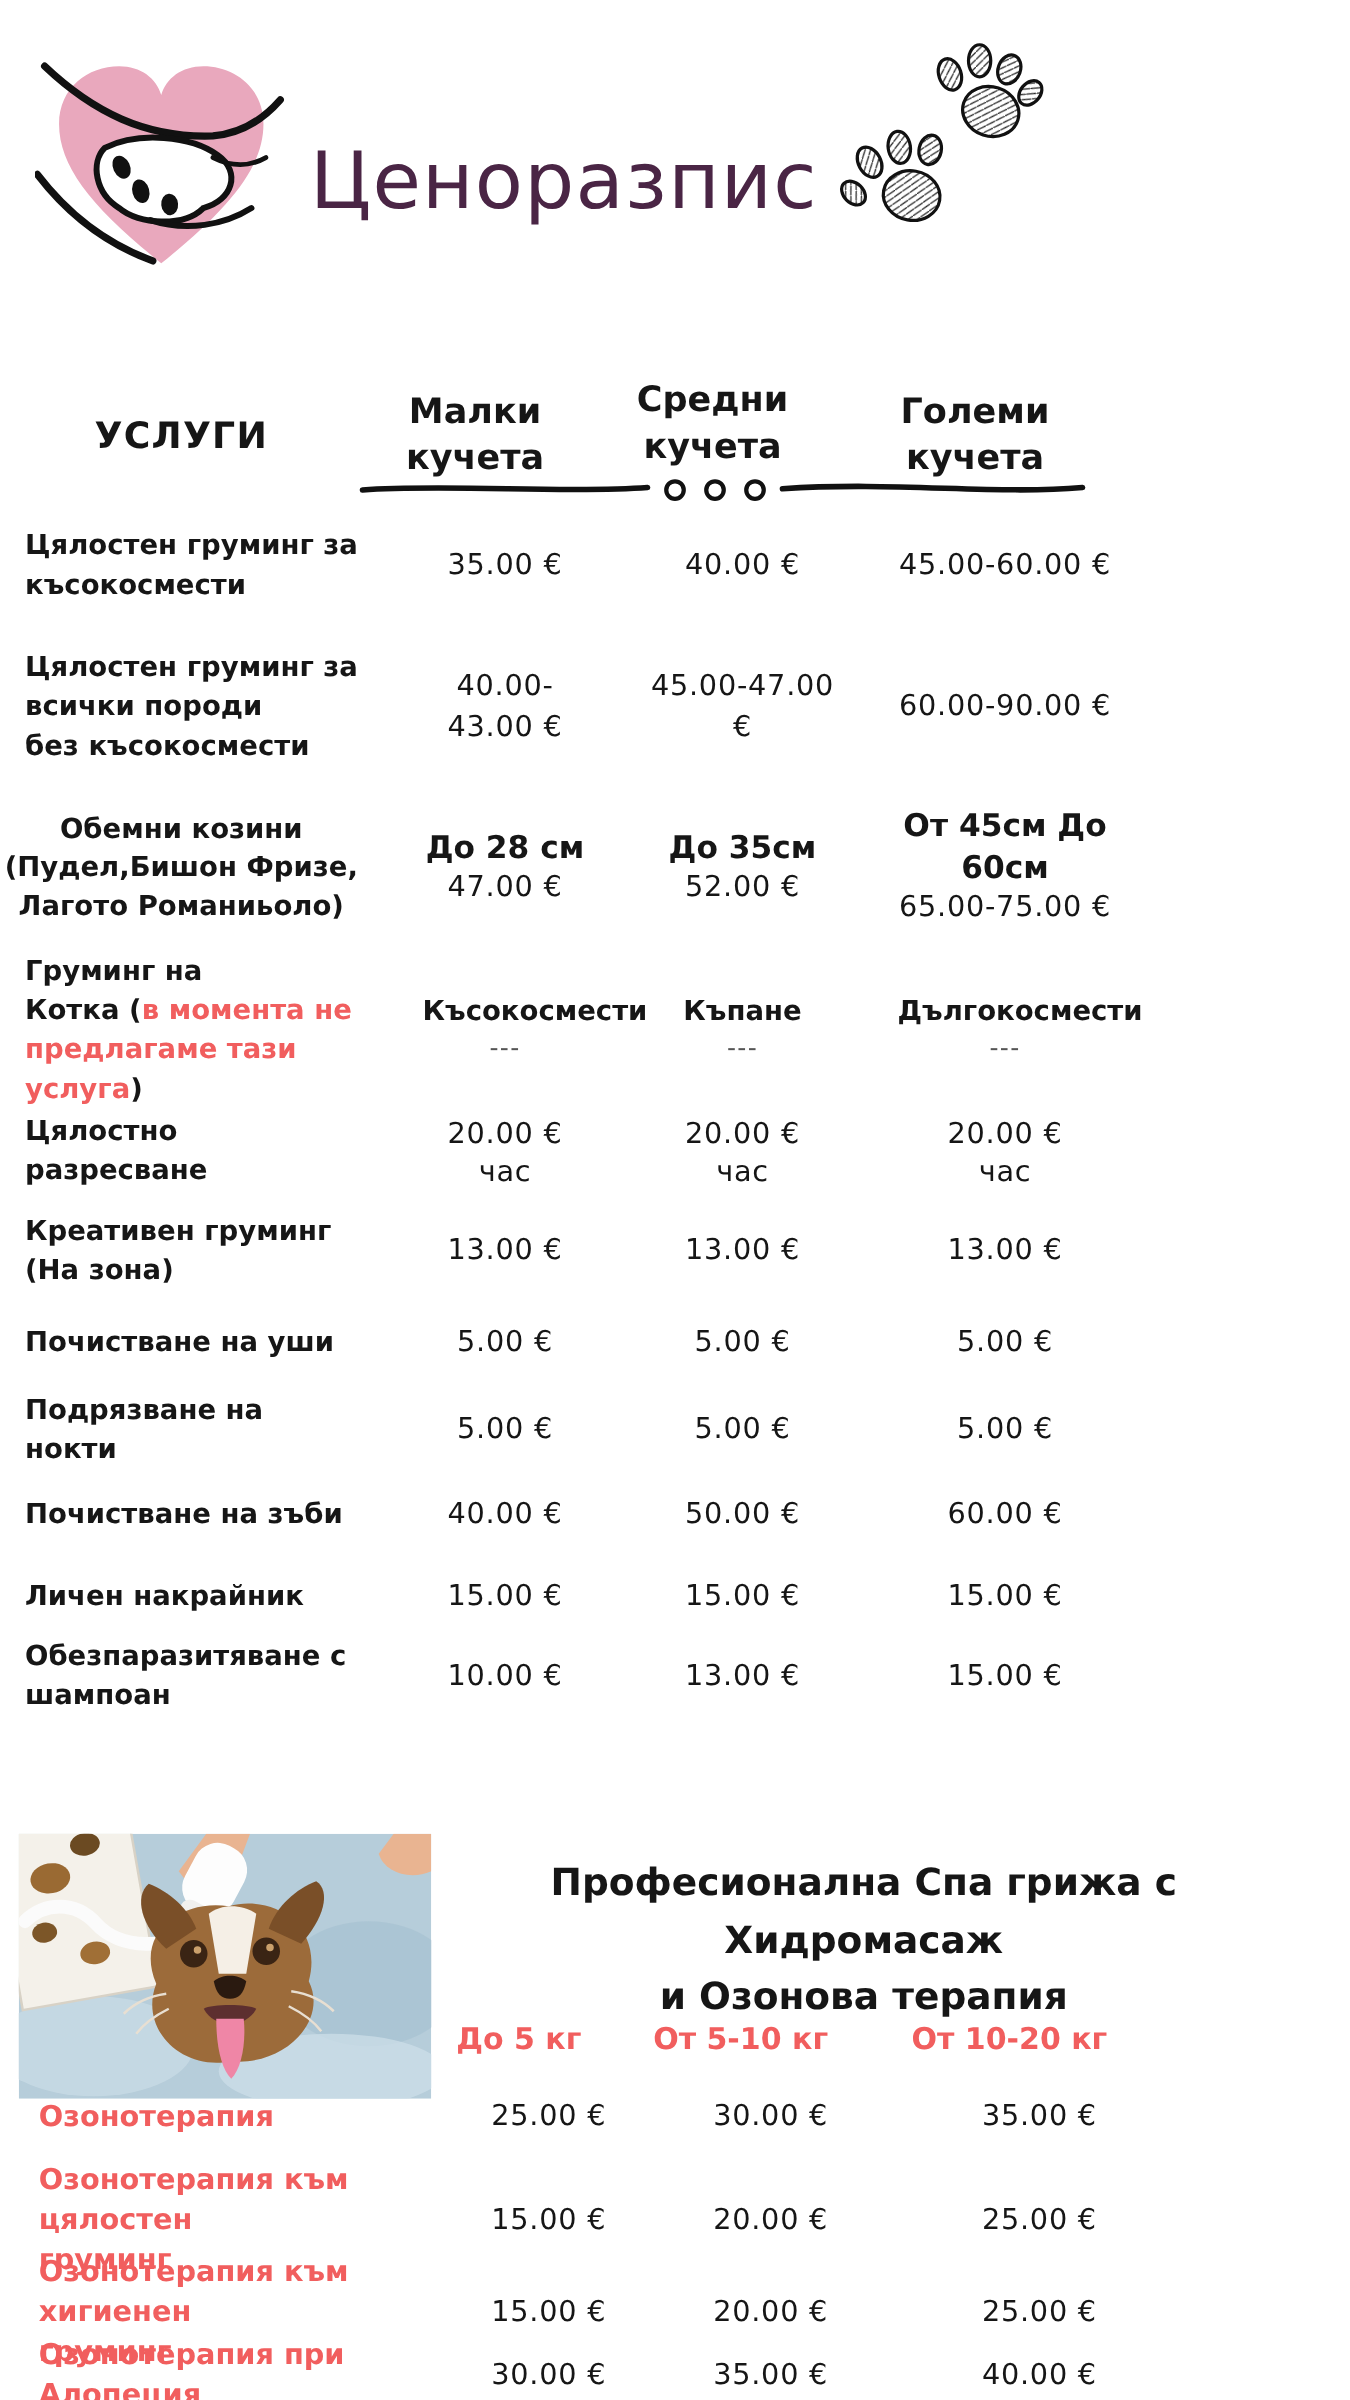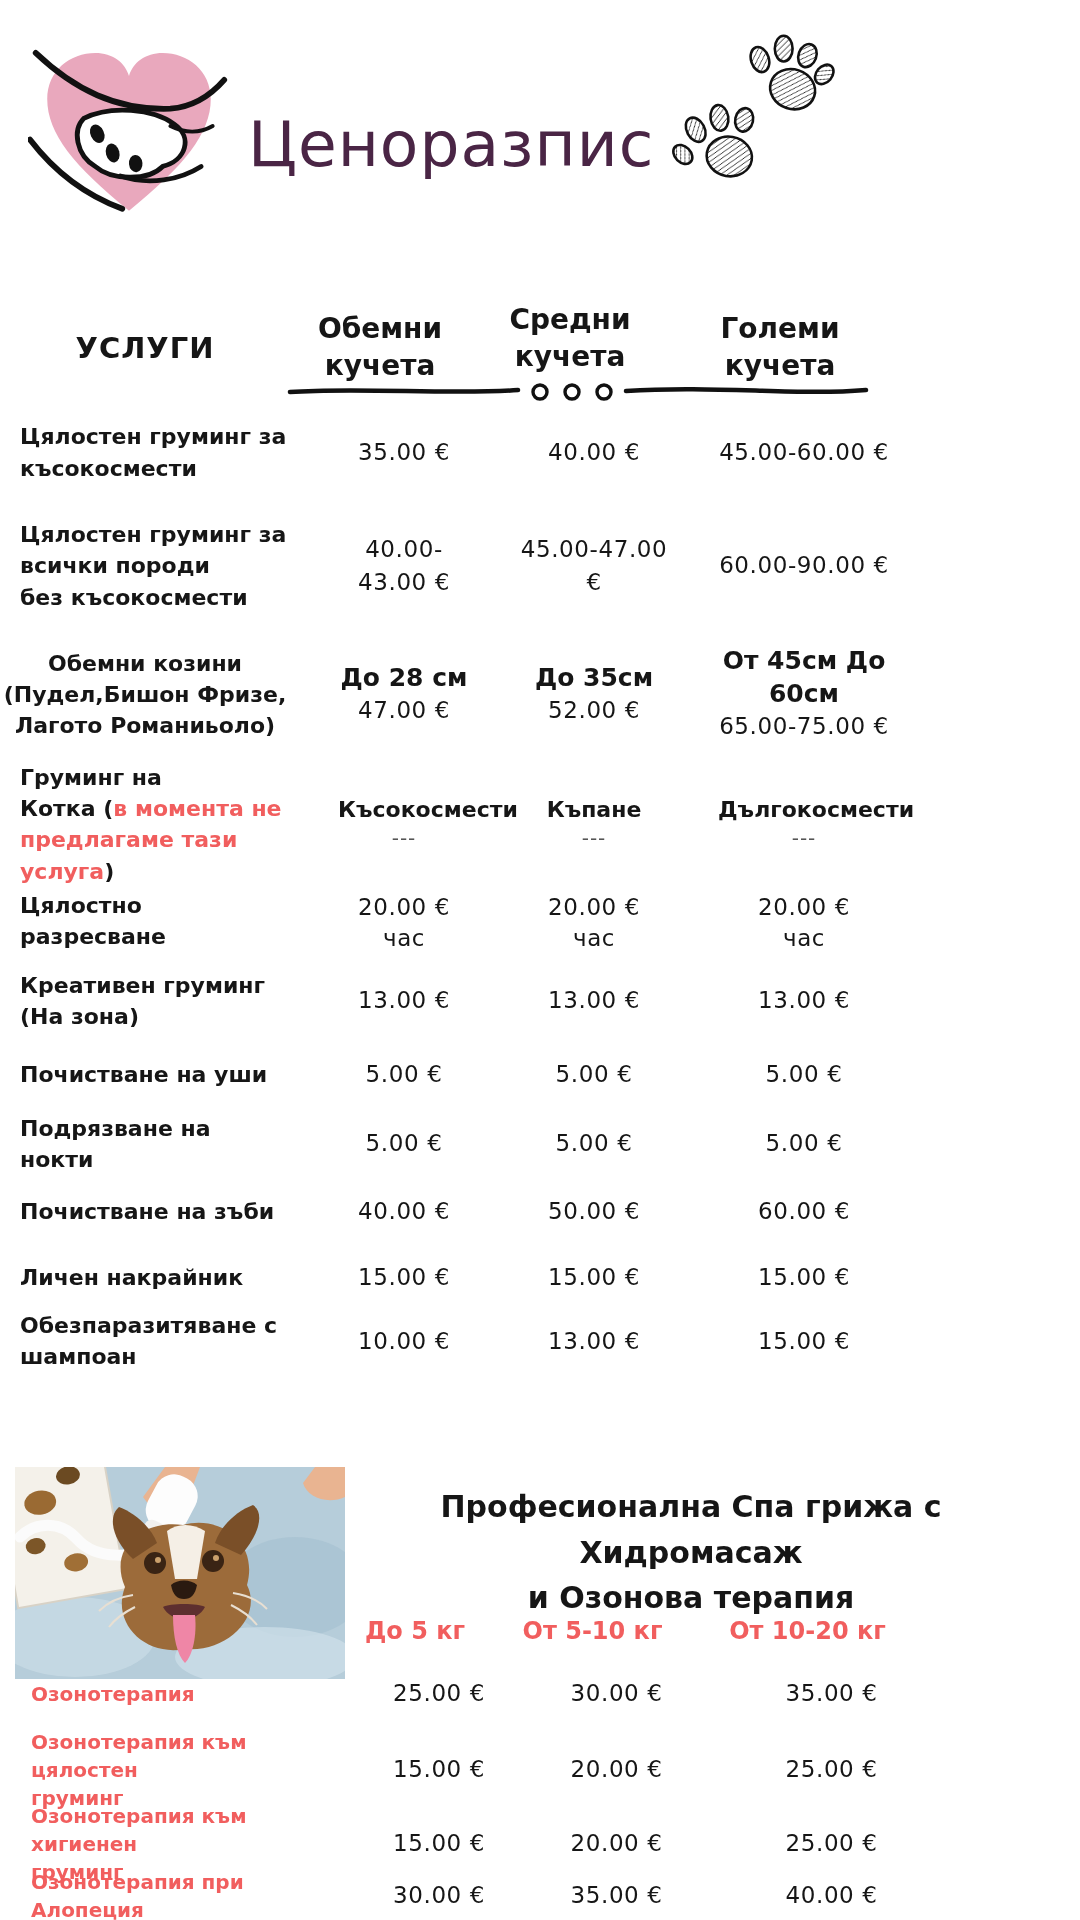"Обемни" div { text: Обемни -> Малки }
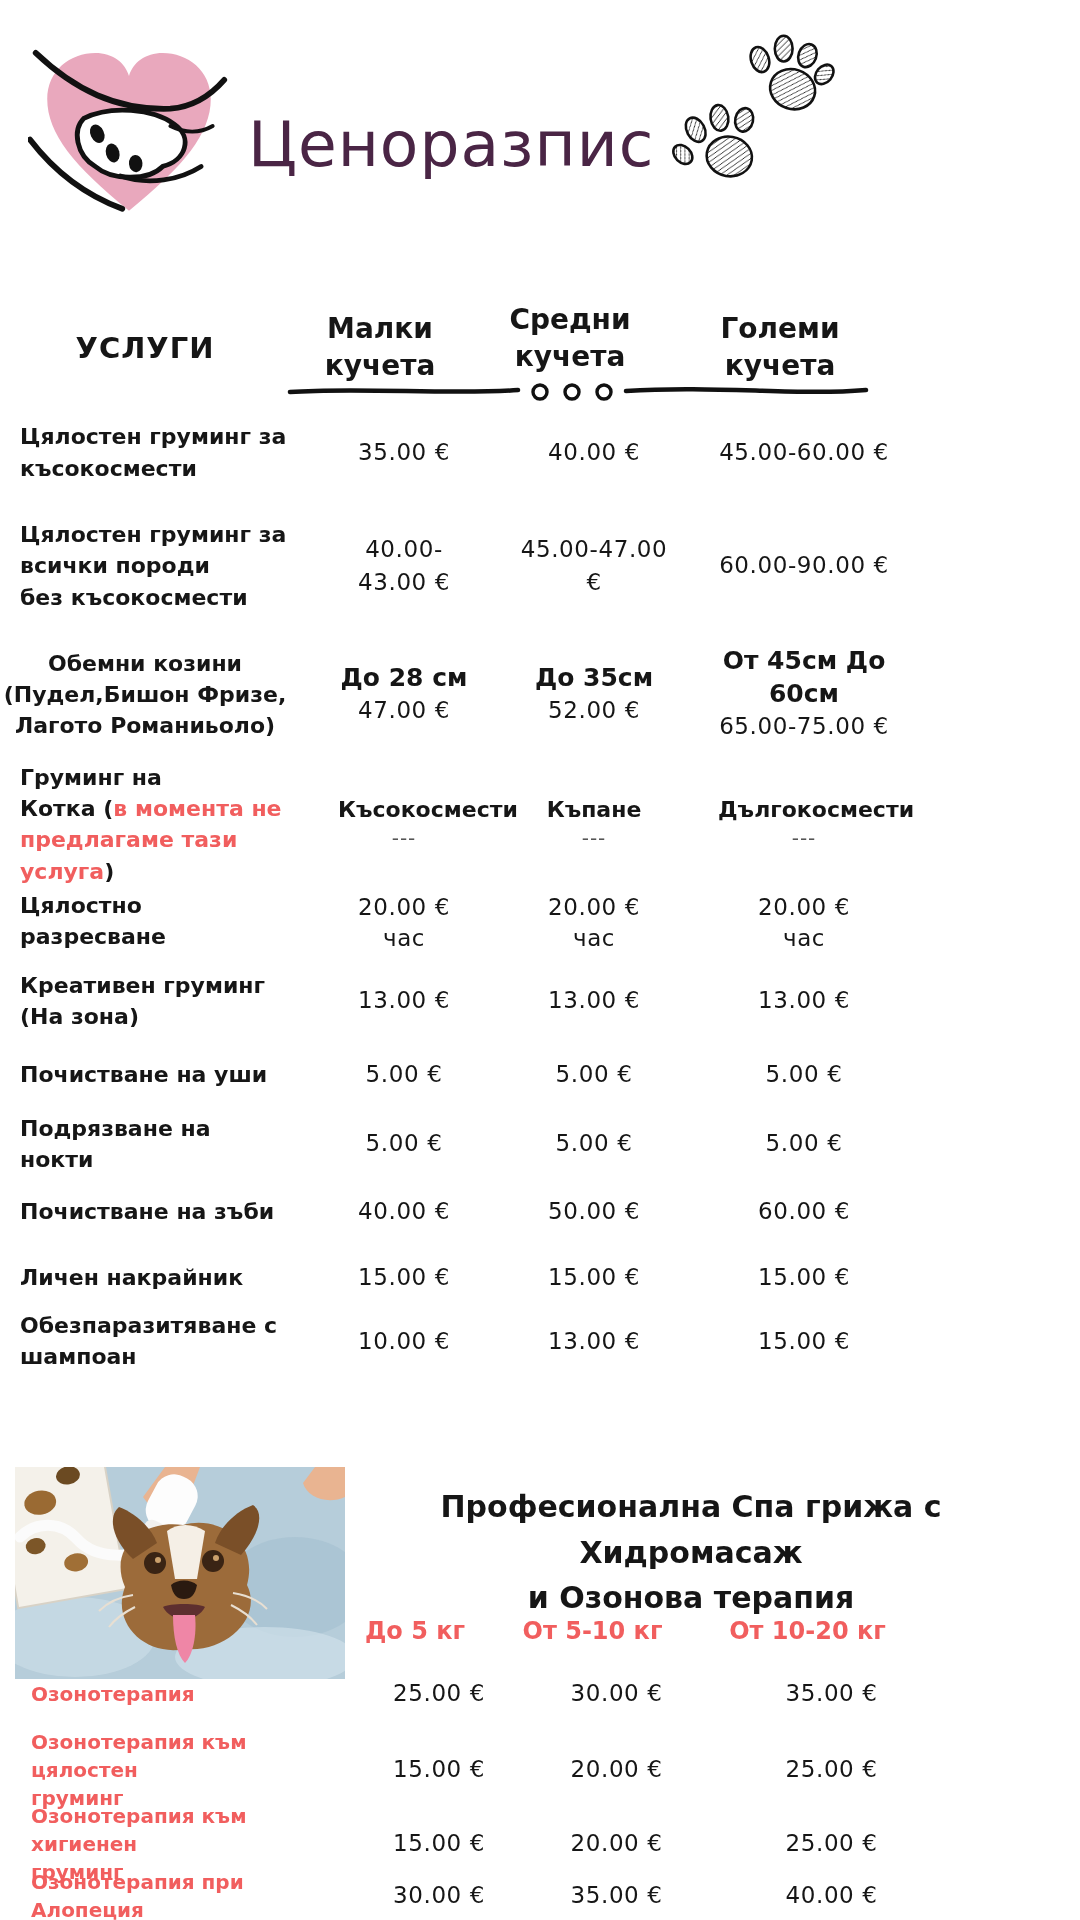"Озонотерапия" .spa-label { font-size: 20px -> 23px }
